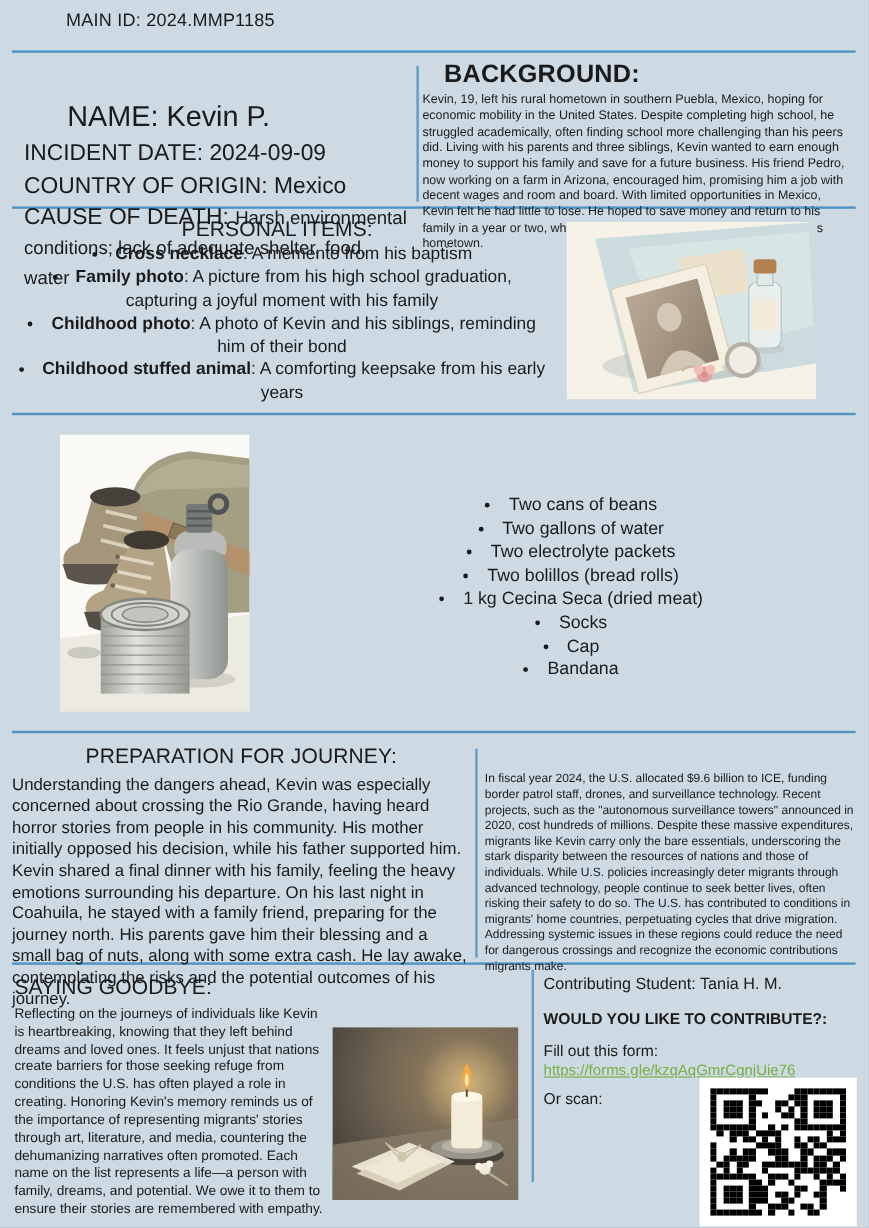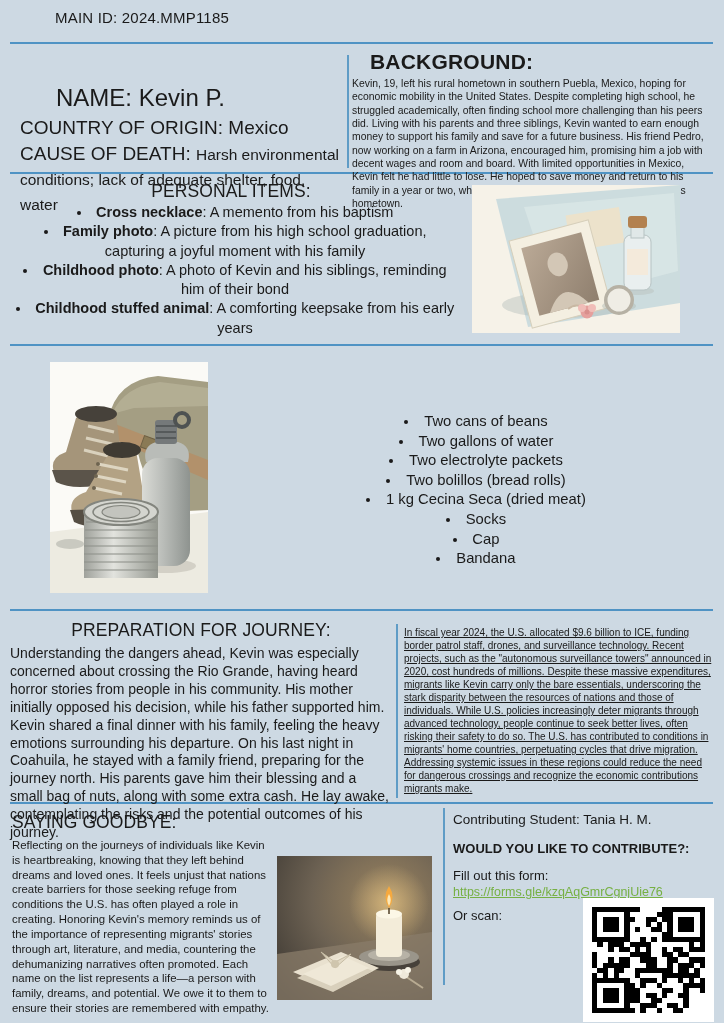"INCIDENT DATE: 2024-09-09" div { html: none -> <div> <span>INCIDENT DATE:</span> <span>2024-09-09</span> </div> }
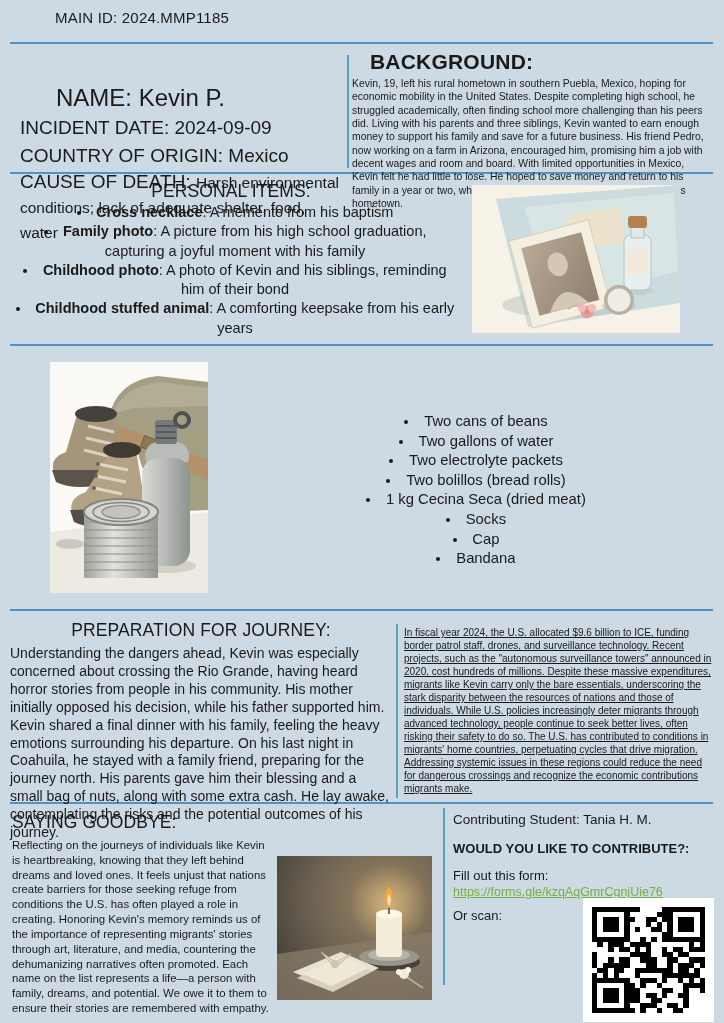"In fiscal year 2024, the" .disp-text { text-decoration: underline -> none; top: 626px -> 643px }
